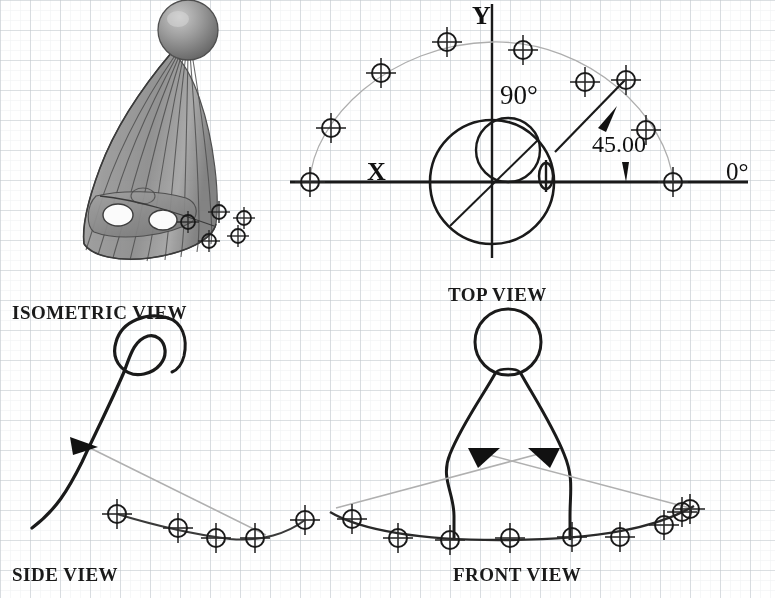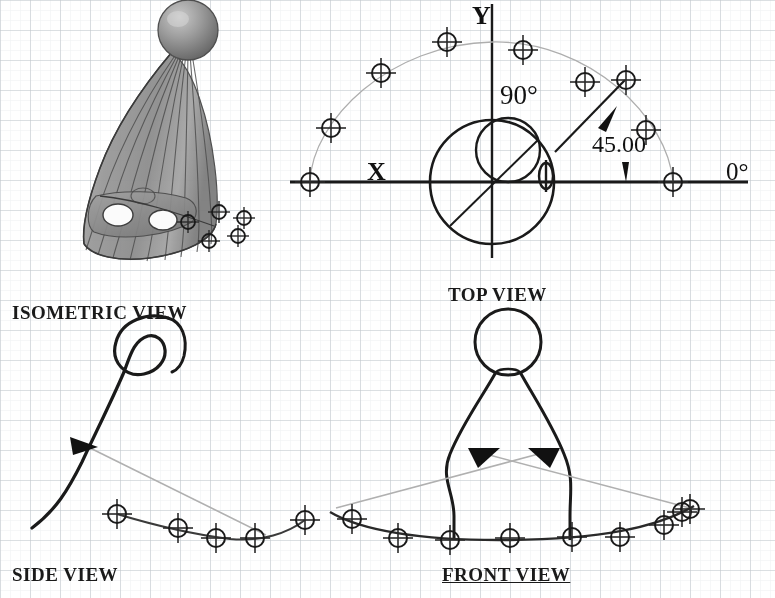"FRONT VIEW" #lbl-front { left: 442px -> 453px; text-decoration: underline -> none }
